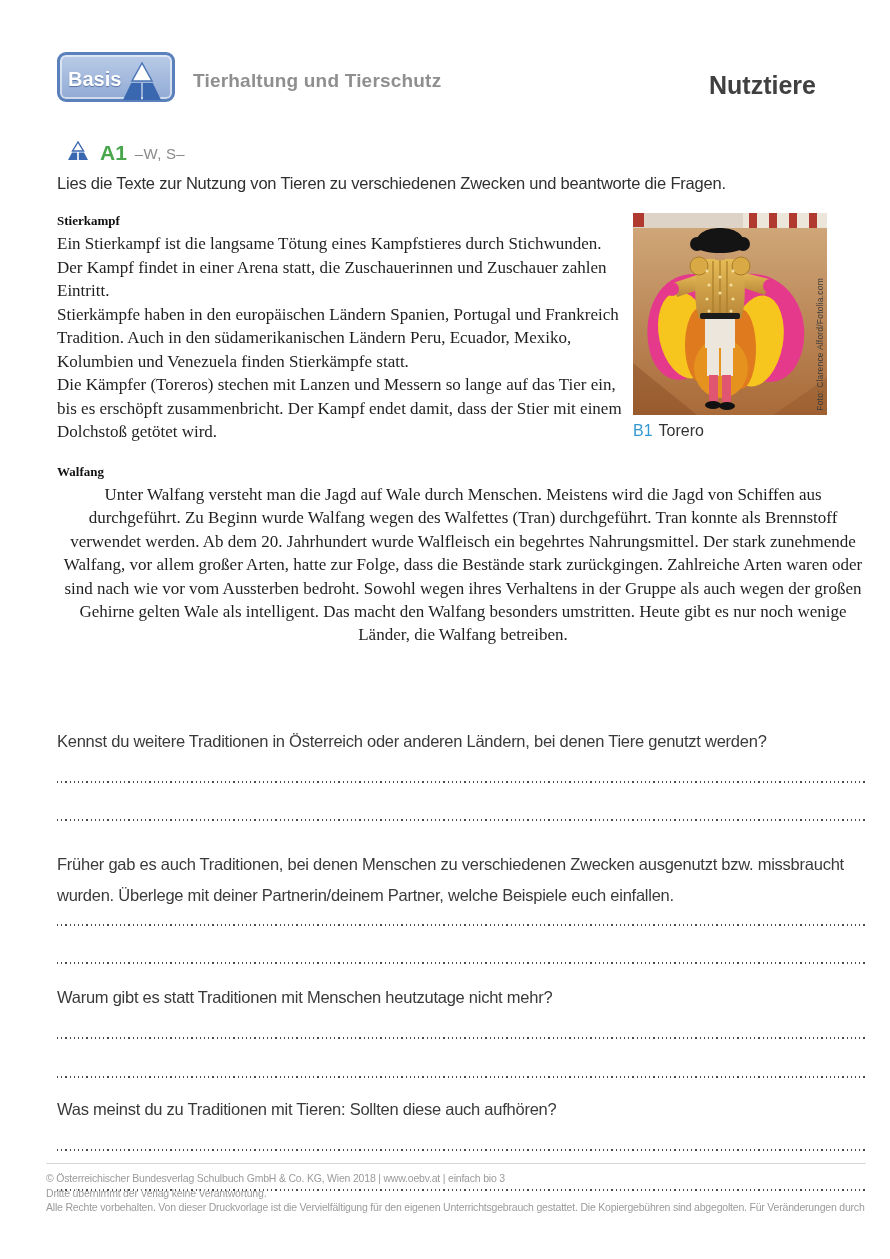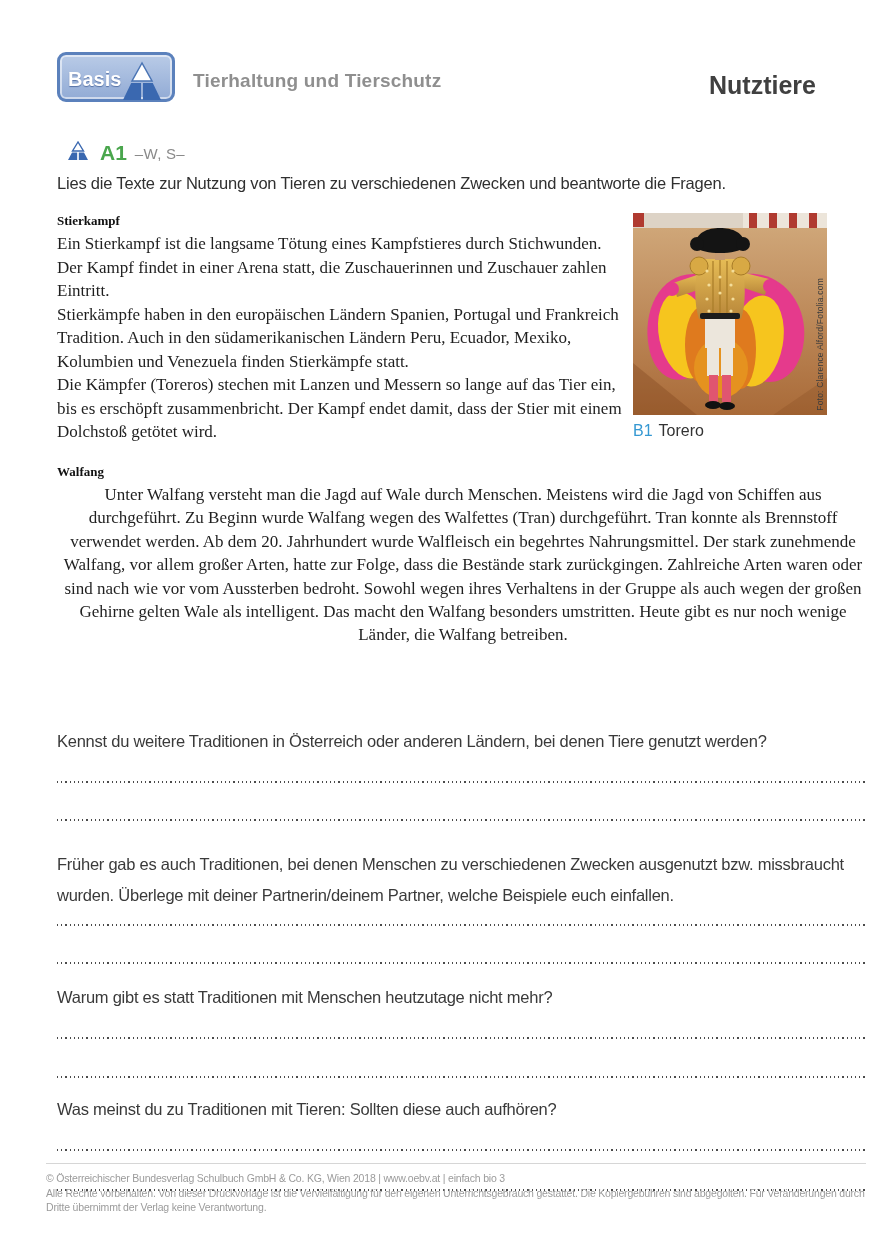"Alle Rechte vorbehalten. Von dieser" div { order: before "Dritte übernimmt der Verlag keine" -> after "Dritte übernimmt der Verlag keine" }
